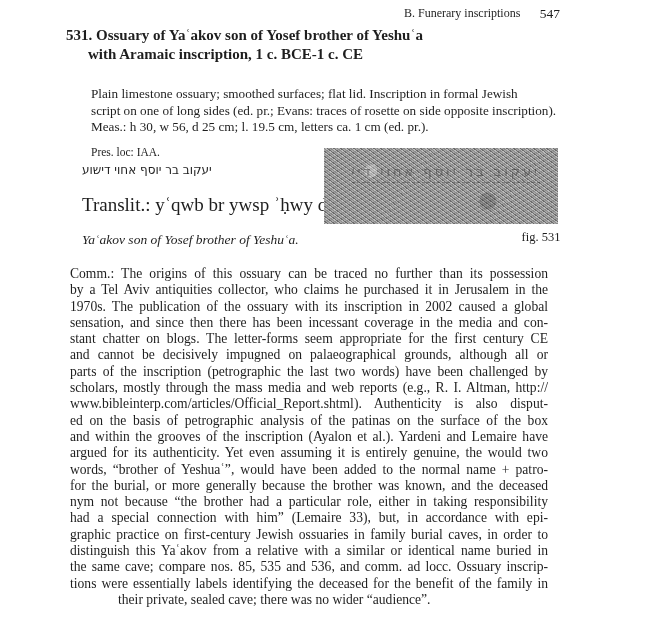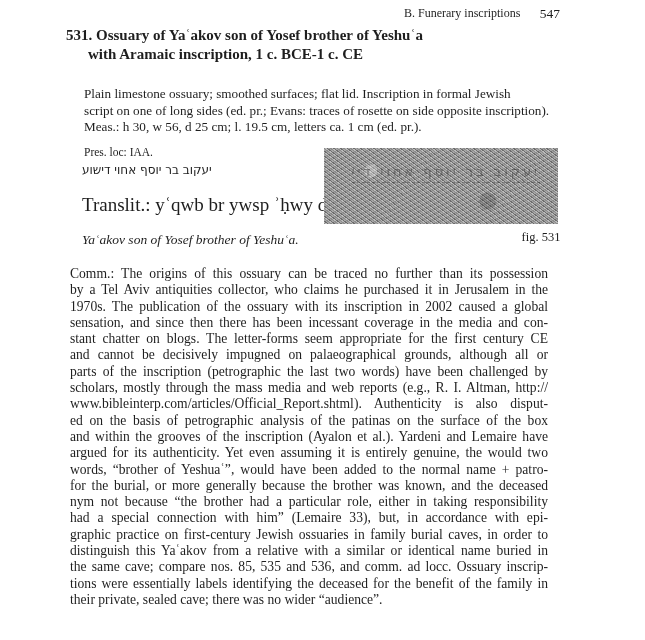"Plain limestone ossuary; smoothed" .desc { left: 84px -> 91px }
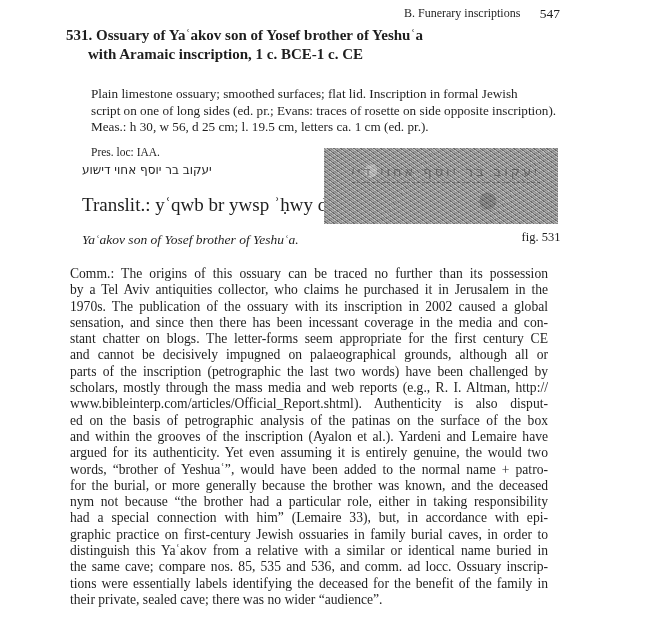"their private, sealed cave; there" .comm .line.last { margin-left: none -> 48px }
